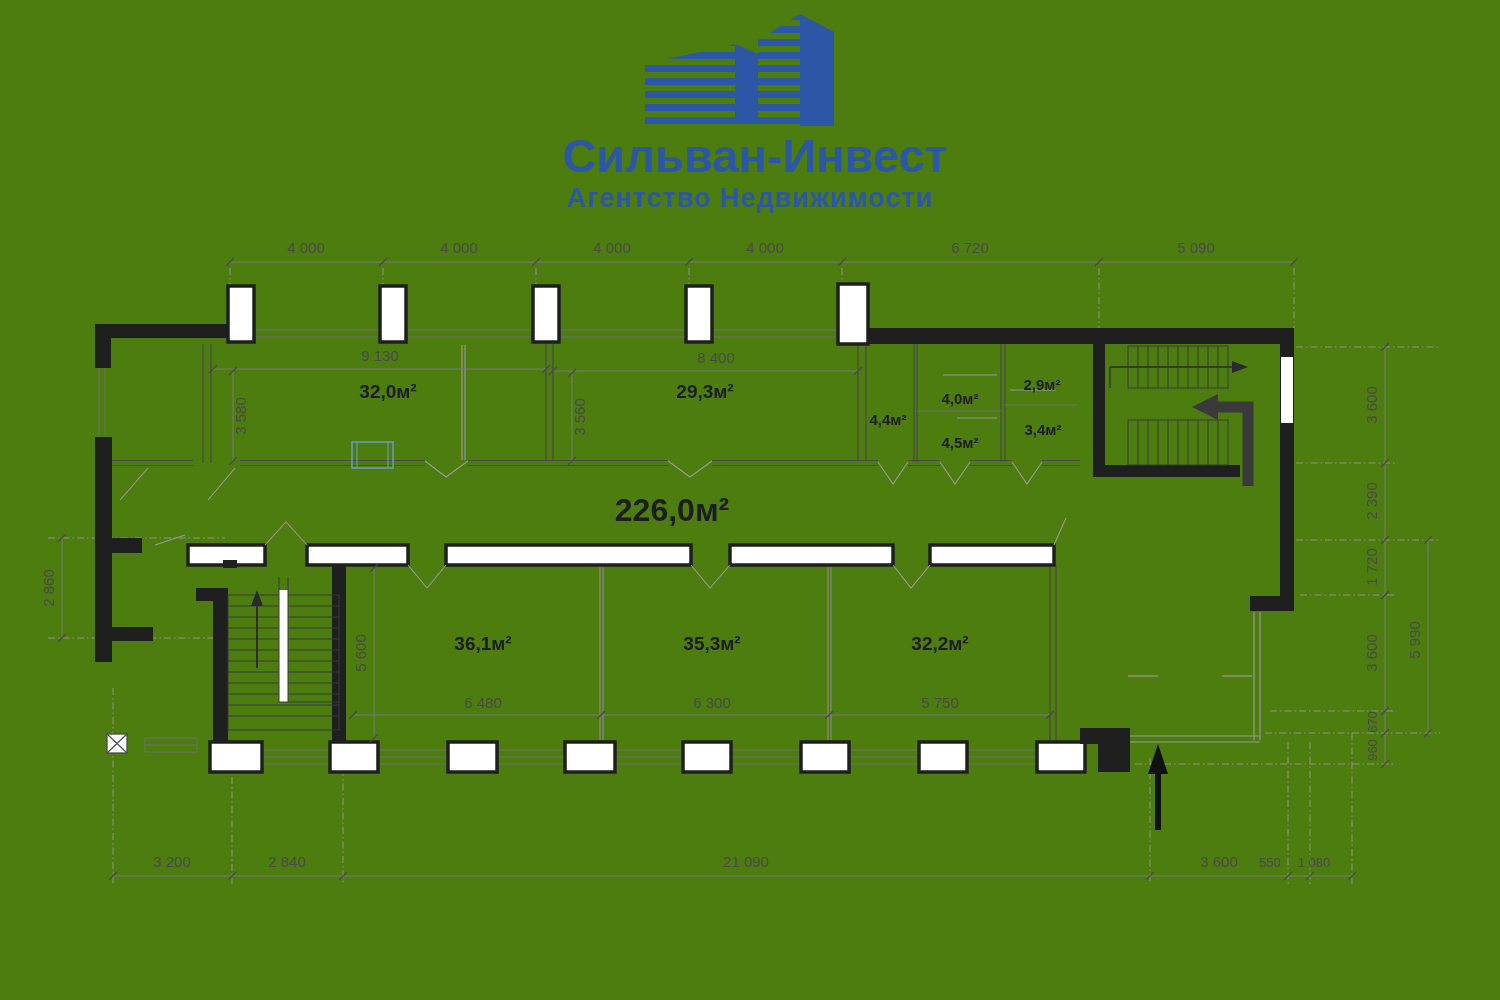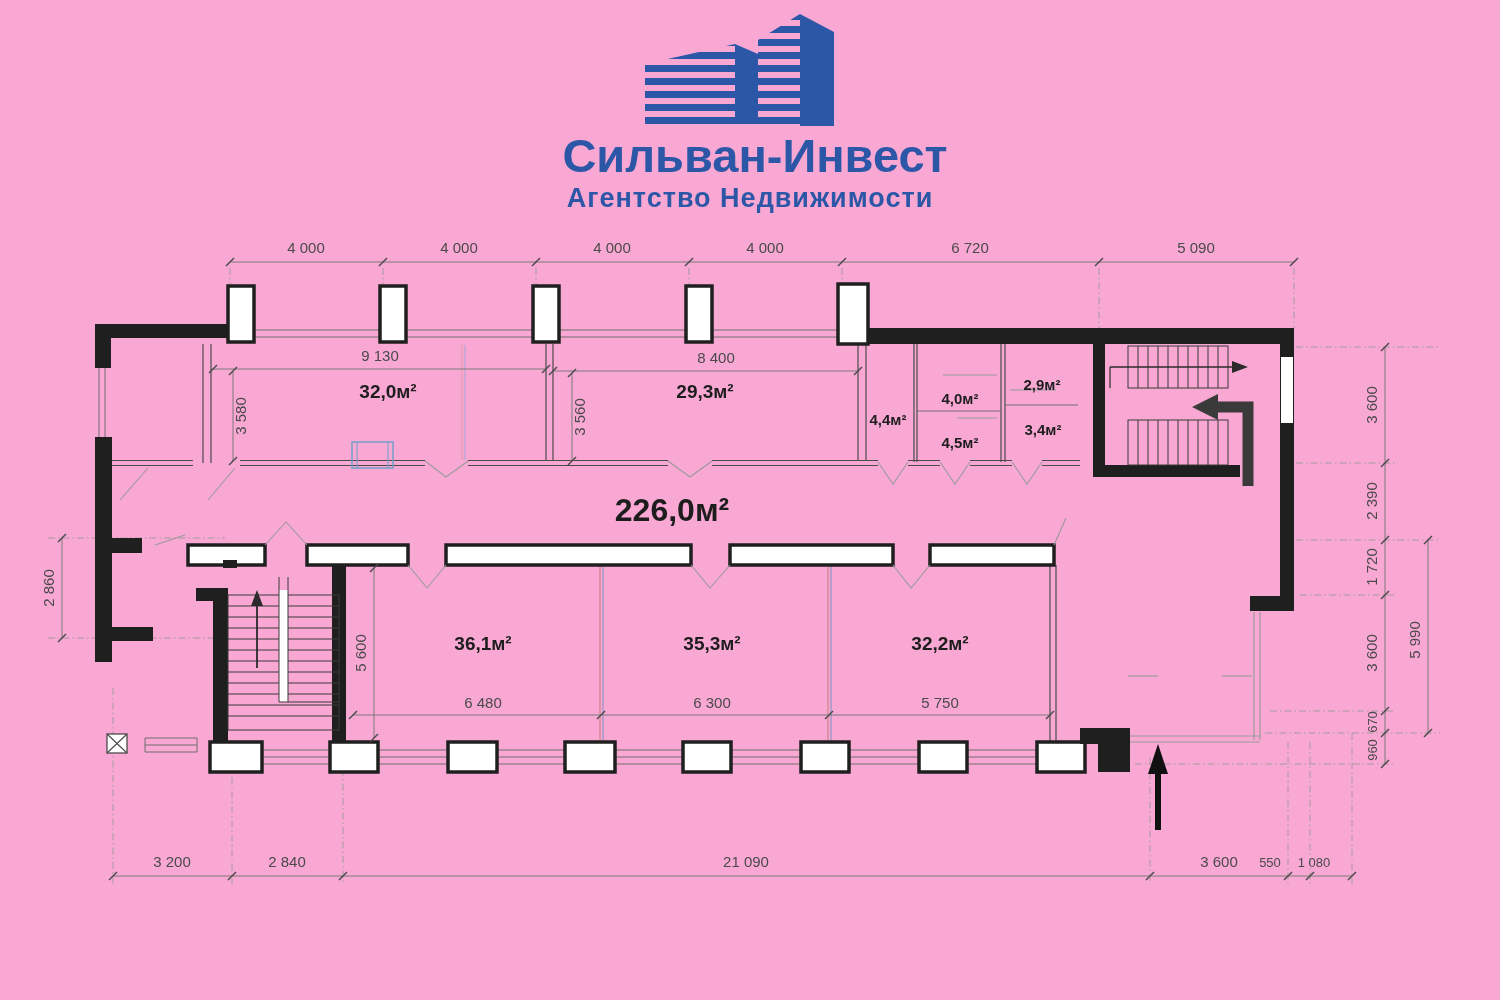"Сильван-Инвест" .page { background: #f9a8d4 -> #4d7c0f }
